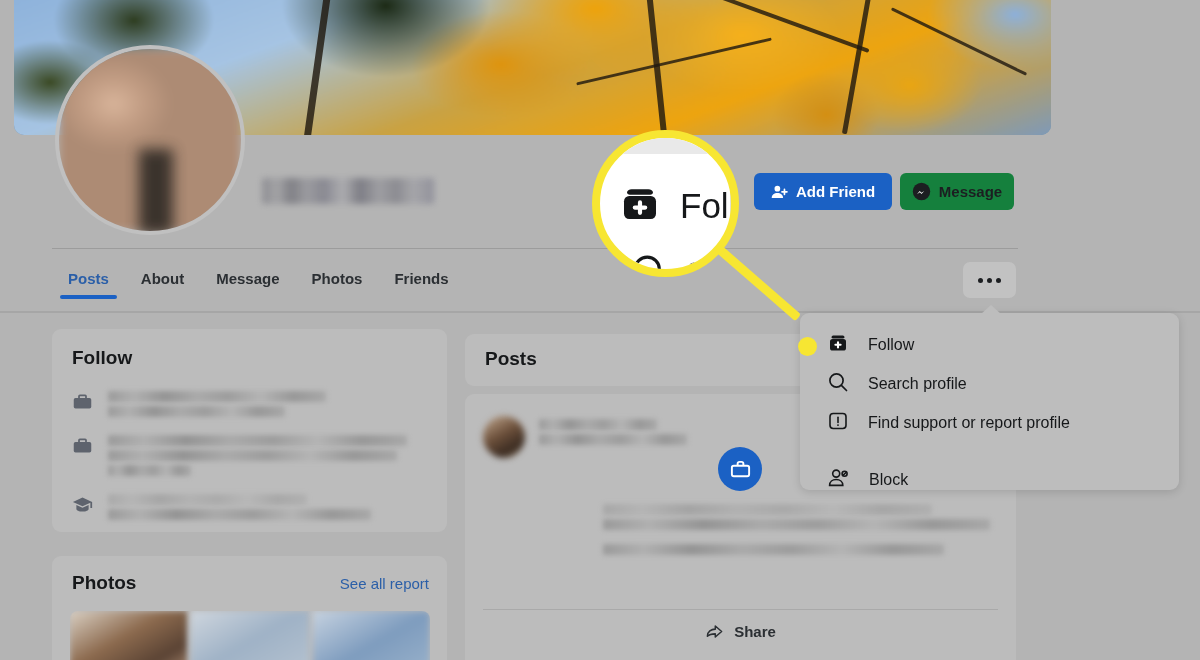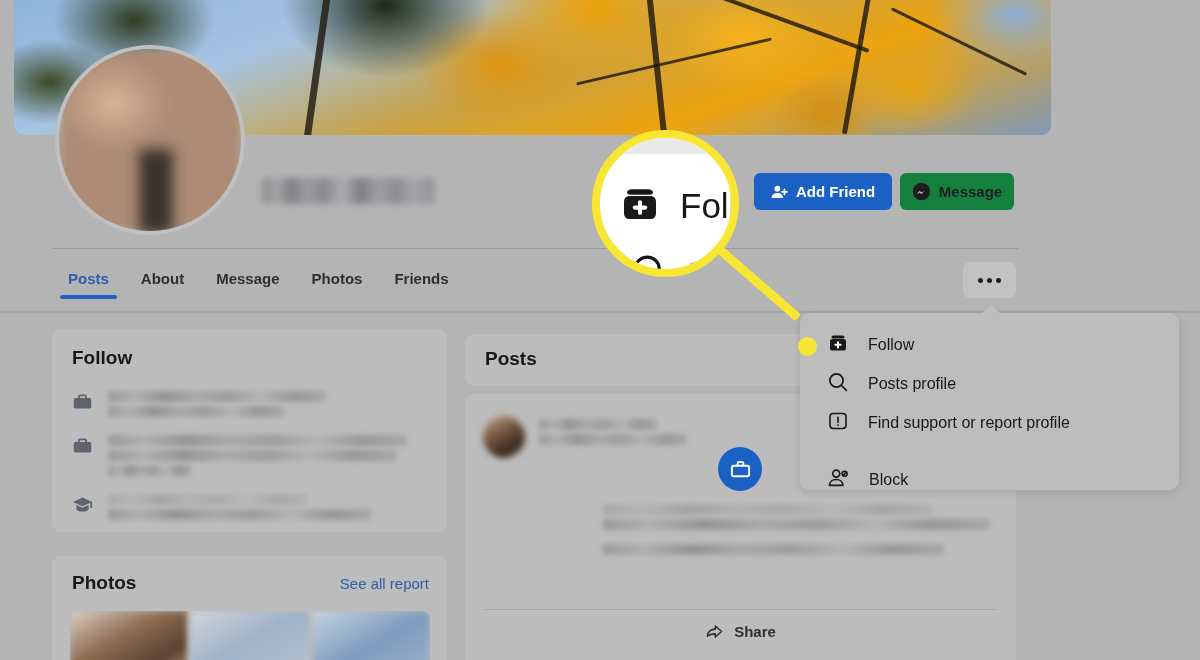"Posts profile" span.menu-label { text: Posts -> Search }
